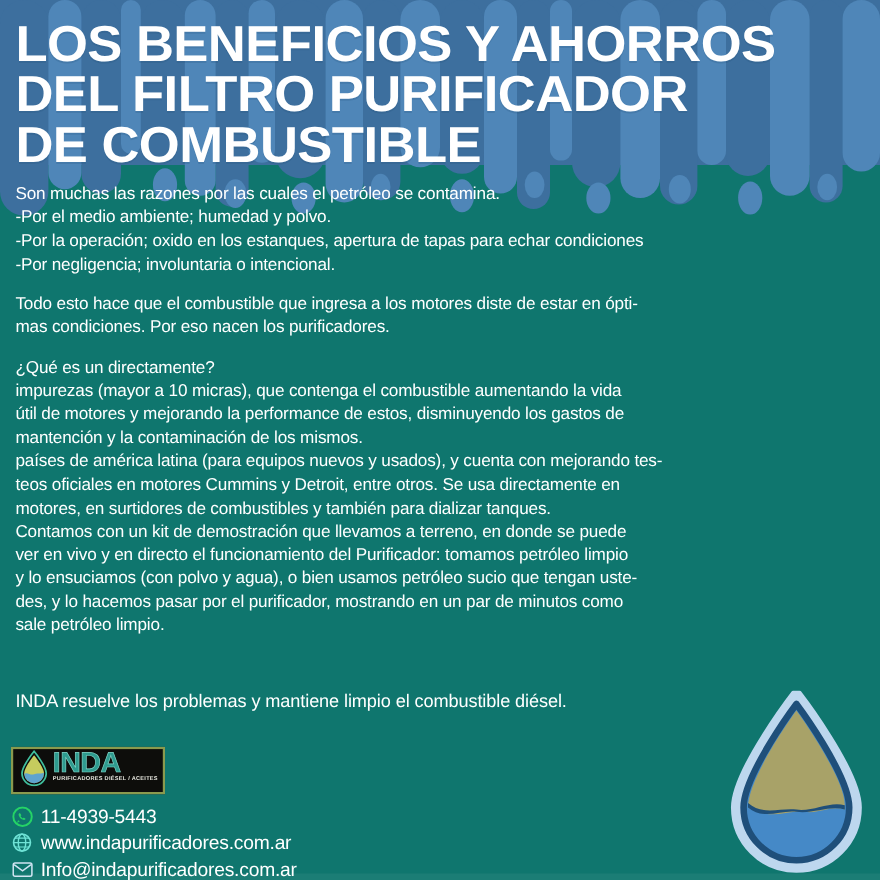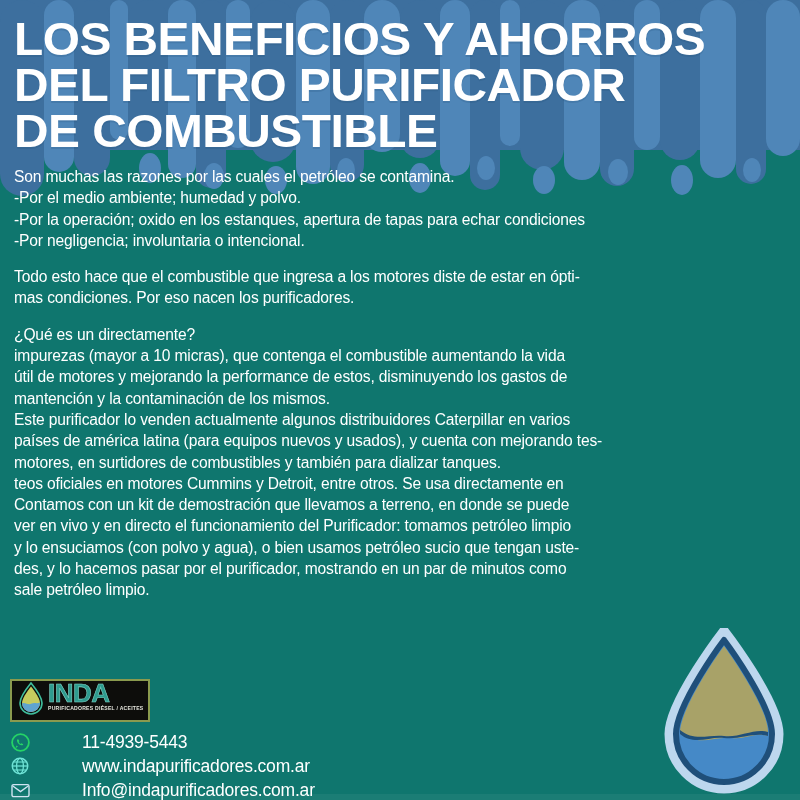"Este purificador lo venden actualmente" span.line { html: <span>Este purificador lo venden actualmente algunos distribuidores Caterpillar en varios</span> -> none }
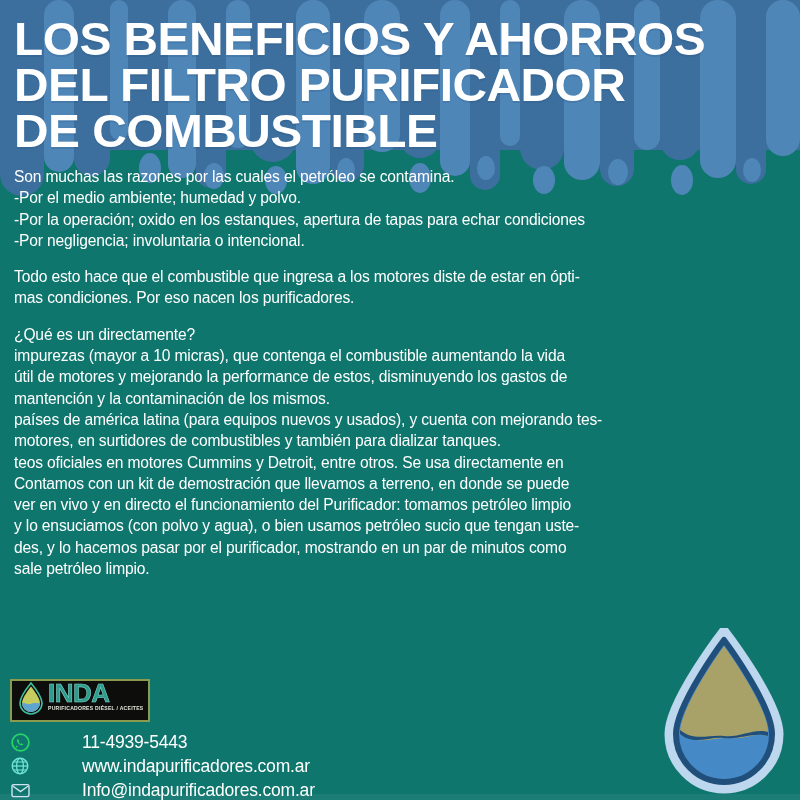"motores, en surtidores de combustibles" span.line { order: before "teos oficiales en motores Cummins" -> after "teos oficiales en motores Cummins" }
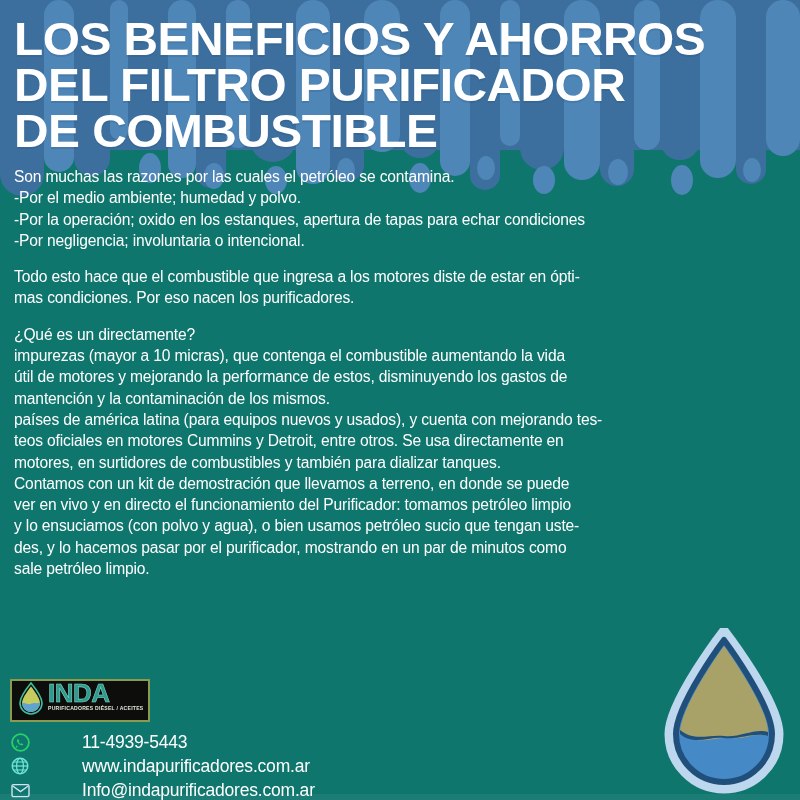"INDA resuelve los problemas y" div { html: none -> <div>INDA resuelve los problemas y mantiene limpio el combustible diésel.</div> }
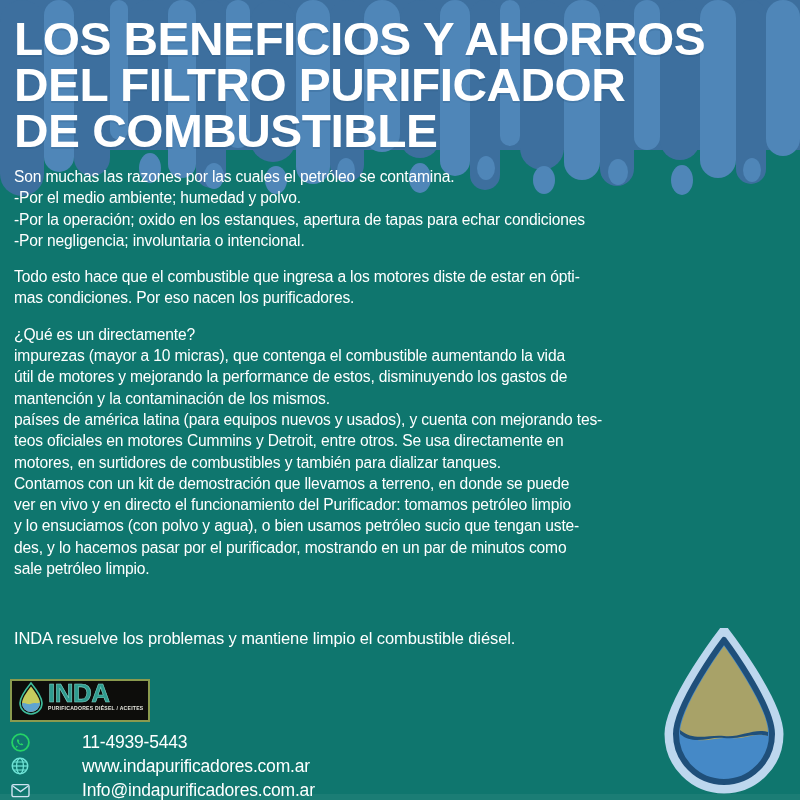"11-4939-5443" .contact-row { gap: 45px -> none }
